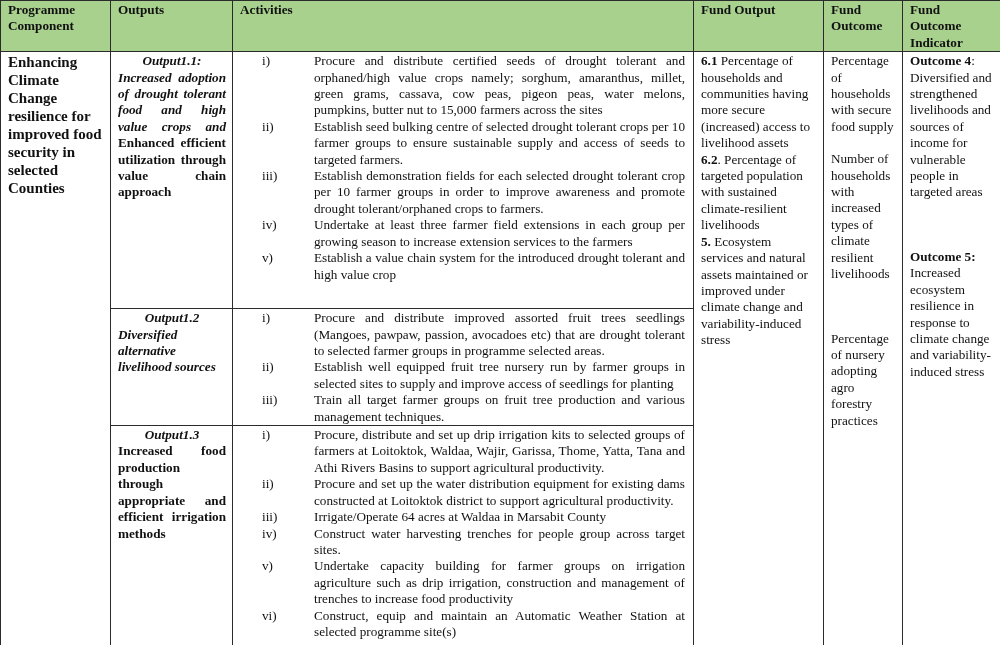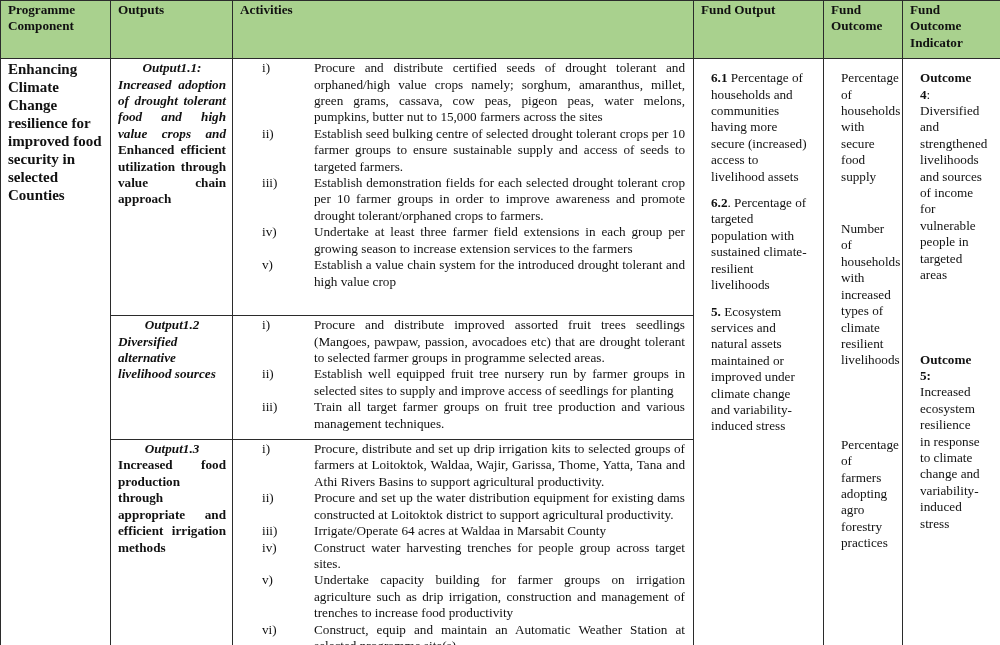"Programme Component" table.matrix td, table.matrix th { padding: 1px 6px 7px 7px -> 1px 6px 0 7px }
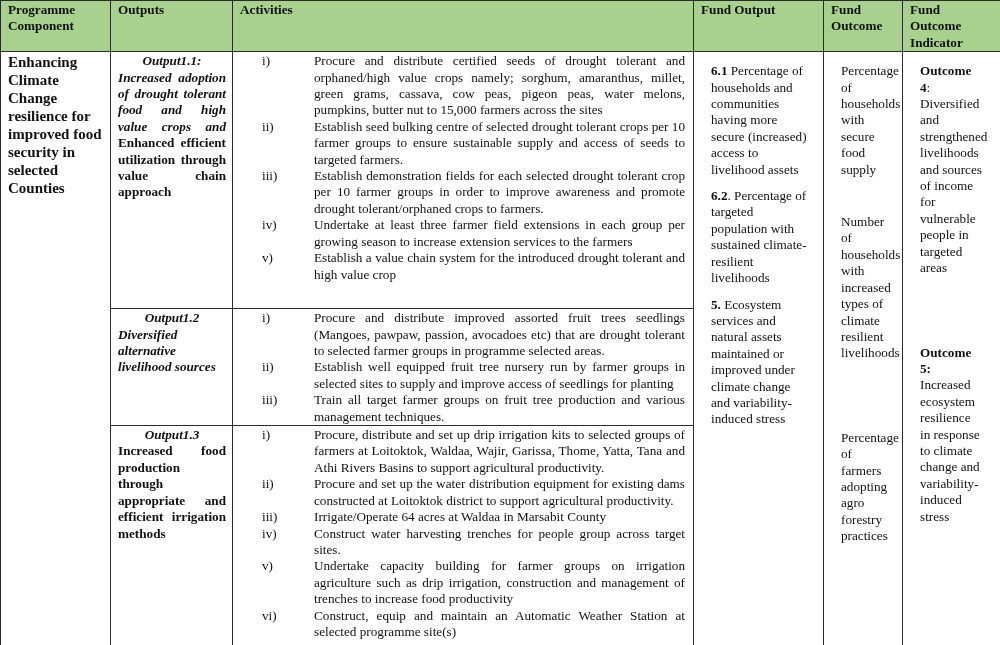"6.1 Percentage of households and" .fund p { margin: 10px -> 0 }
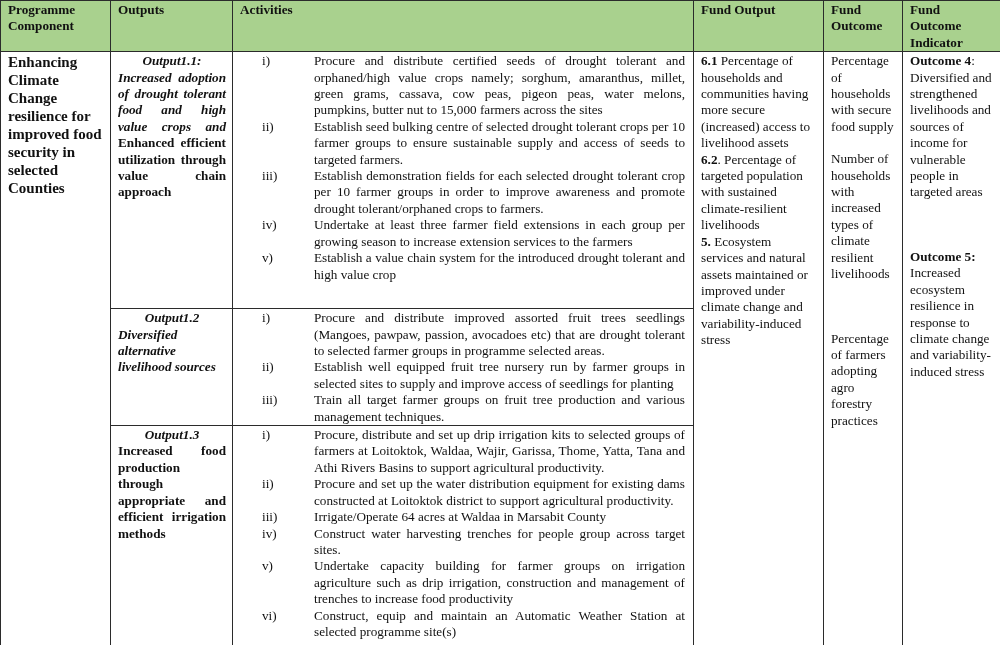"Percentage of farmers adopting agro" p { text: farmers -> nursery }
